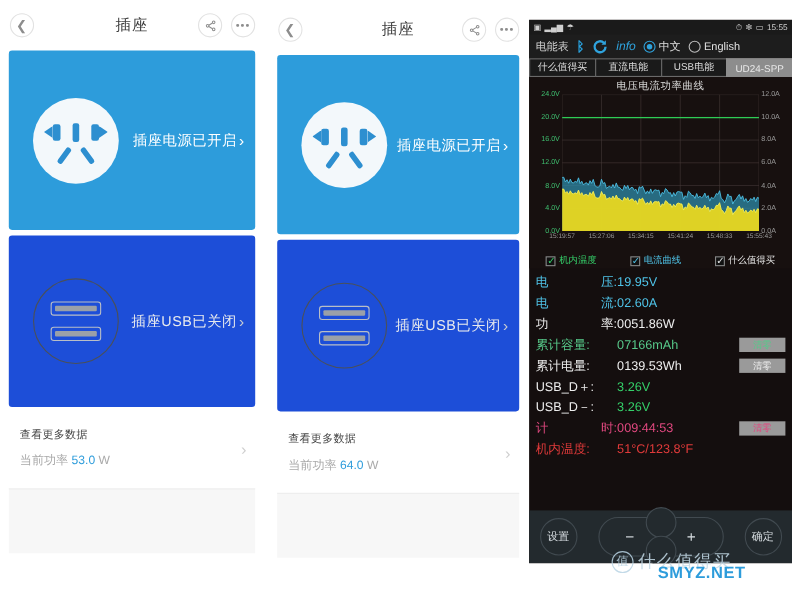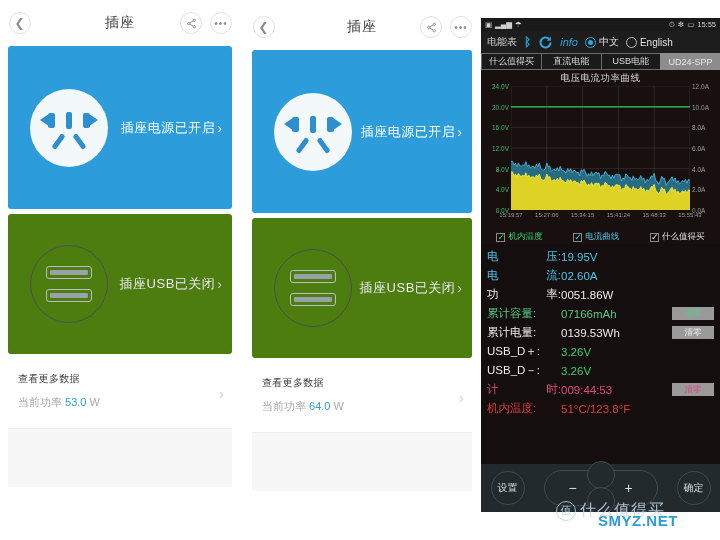"插座USB已关闭" .card-dark { background: #4d7c0f -> #1d4ed8; height: 140px -> 156px }
